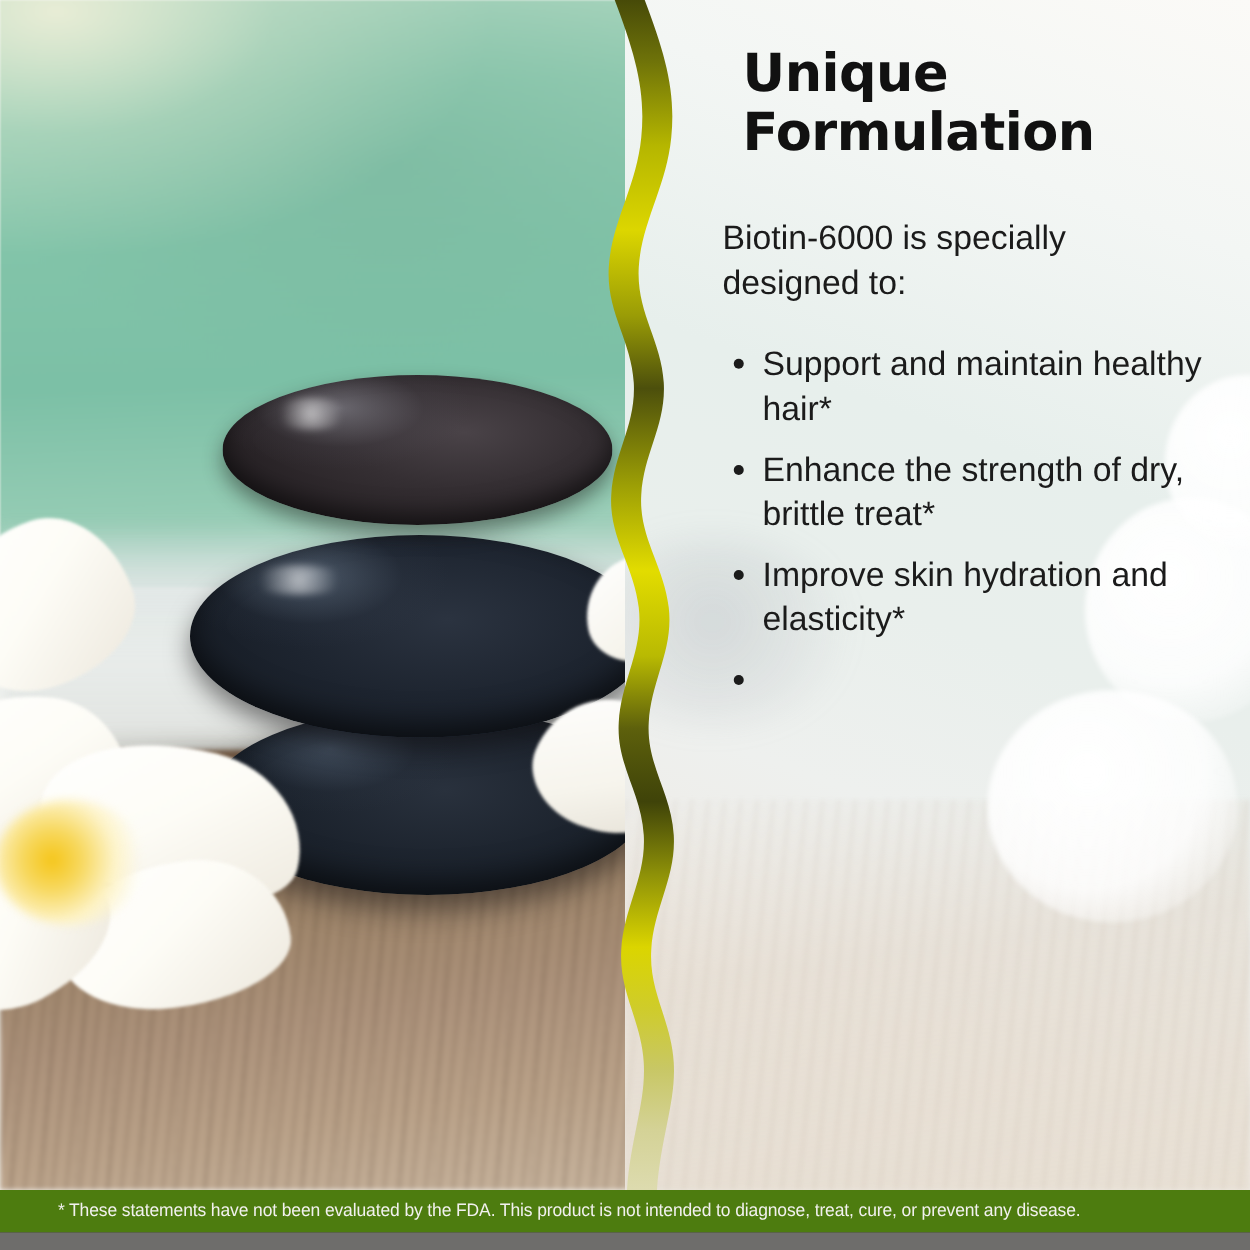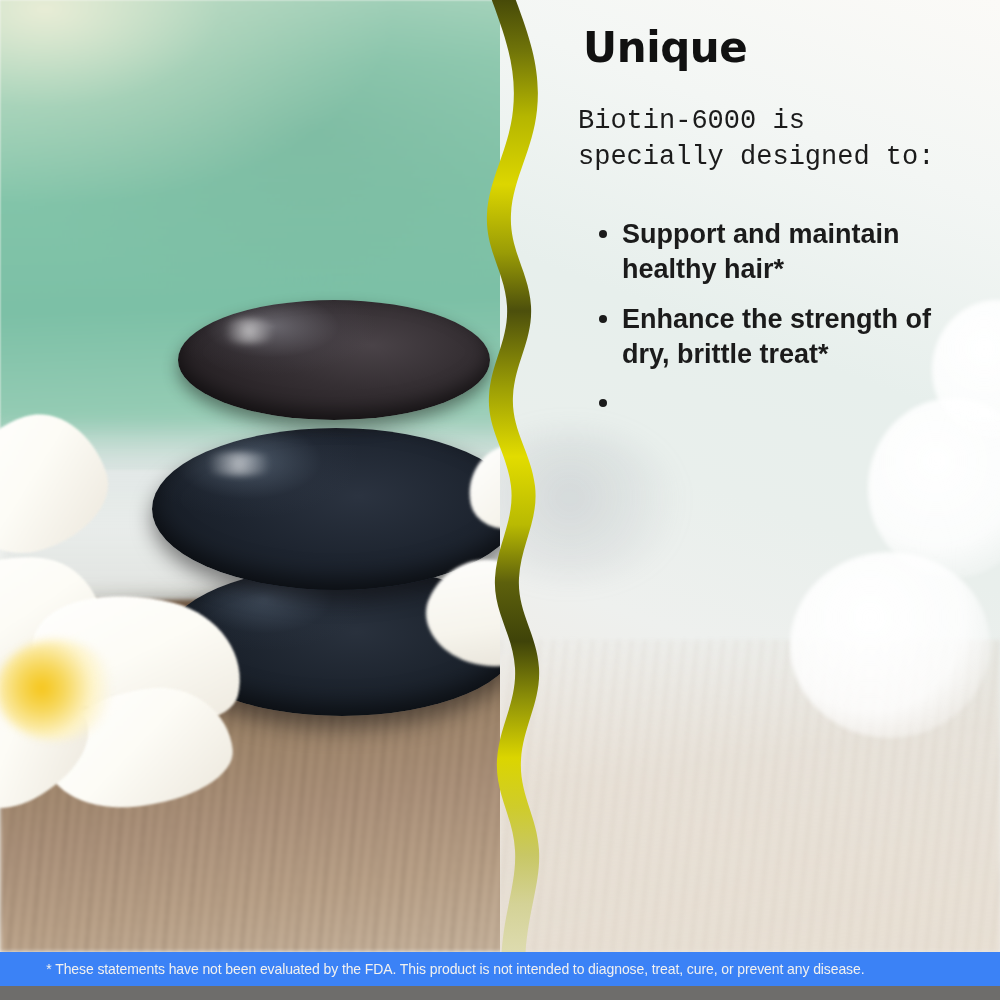"Unique" .headline { margin: 5px -> 16px }
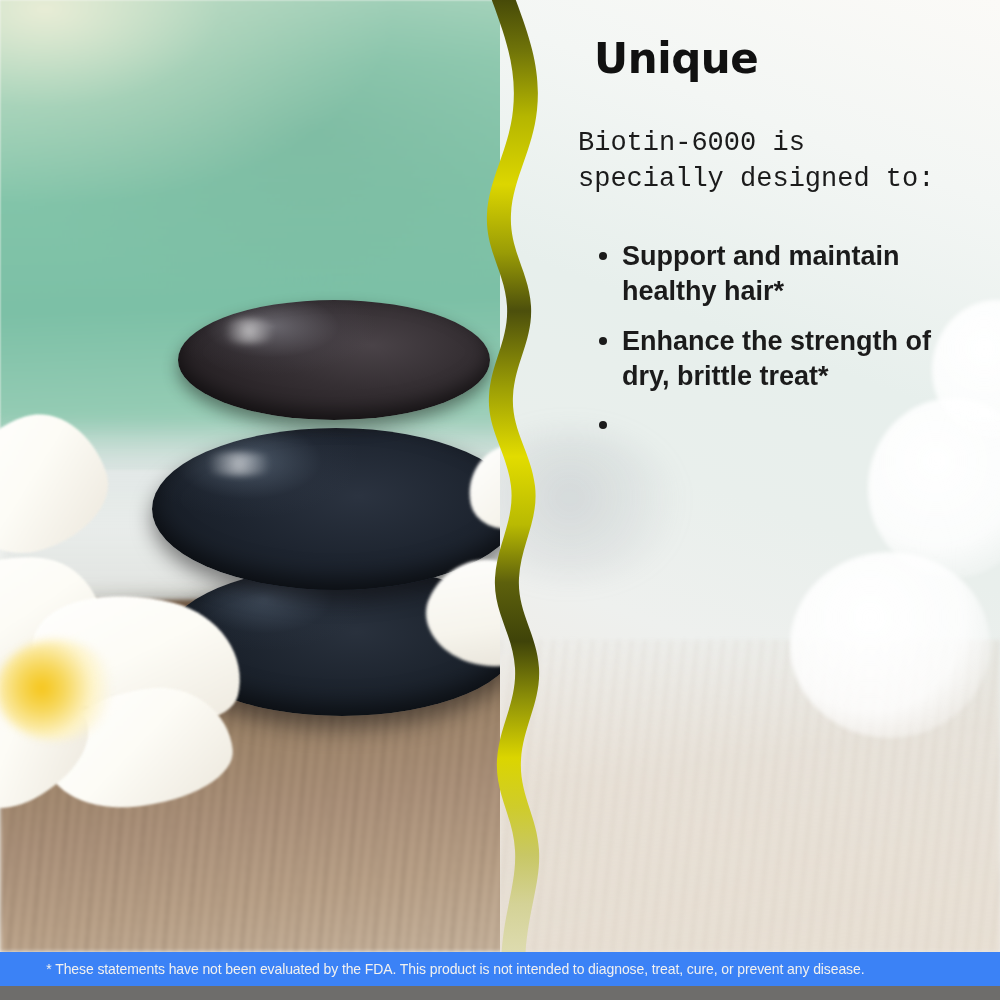"Formulation" span { html: none -> <span>Formulation</span> }
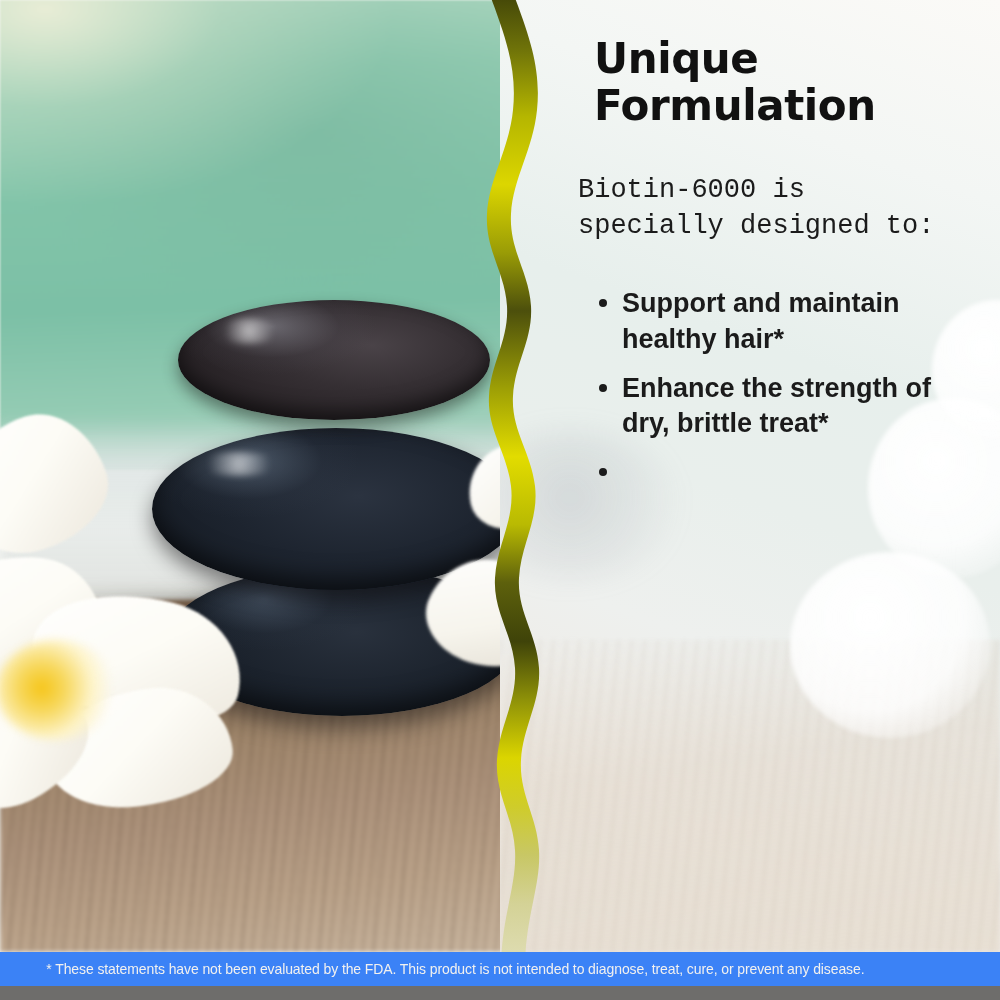"Biotin-6000 is specially designed to:" .intro { font-family: Liberation Mono, monospace -> none }
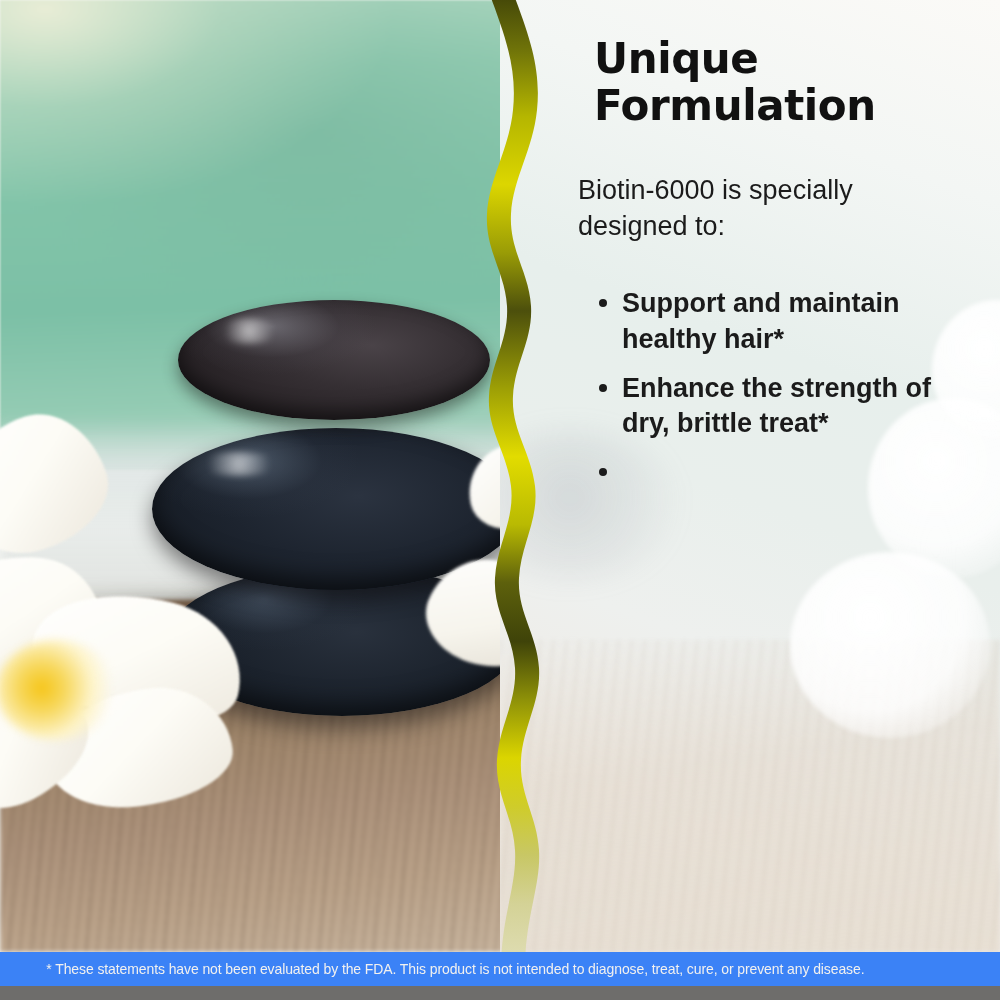"Support and maintain healthy hair*" .benefits { font-weight: bold -> none; margin: 16px -> 4px }
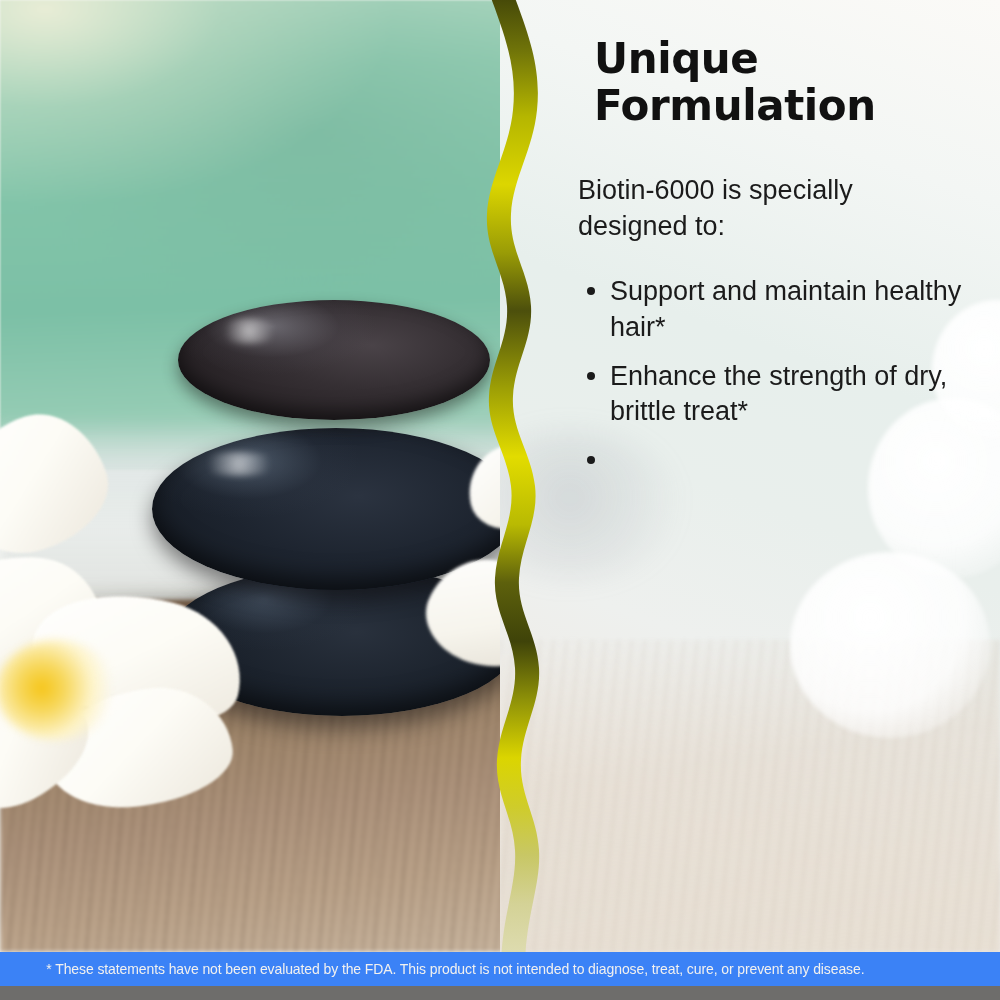"Improve skin hydration and elasticity*" li.benefit { html: none -> <li> <span></span> <span>Improve skin hydration and elasticity*</span> </li> }
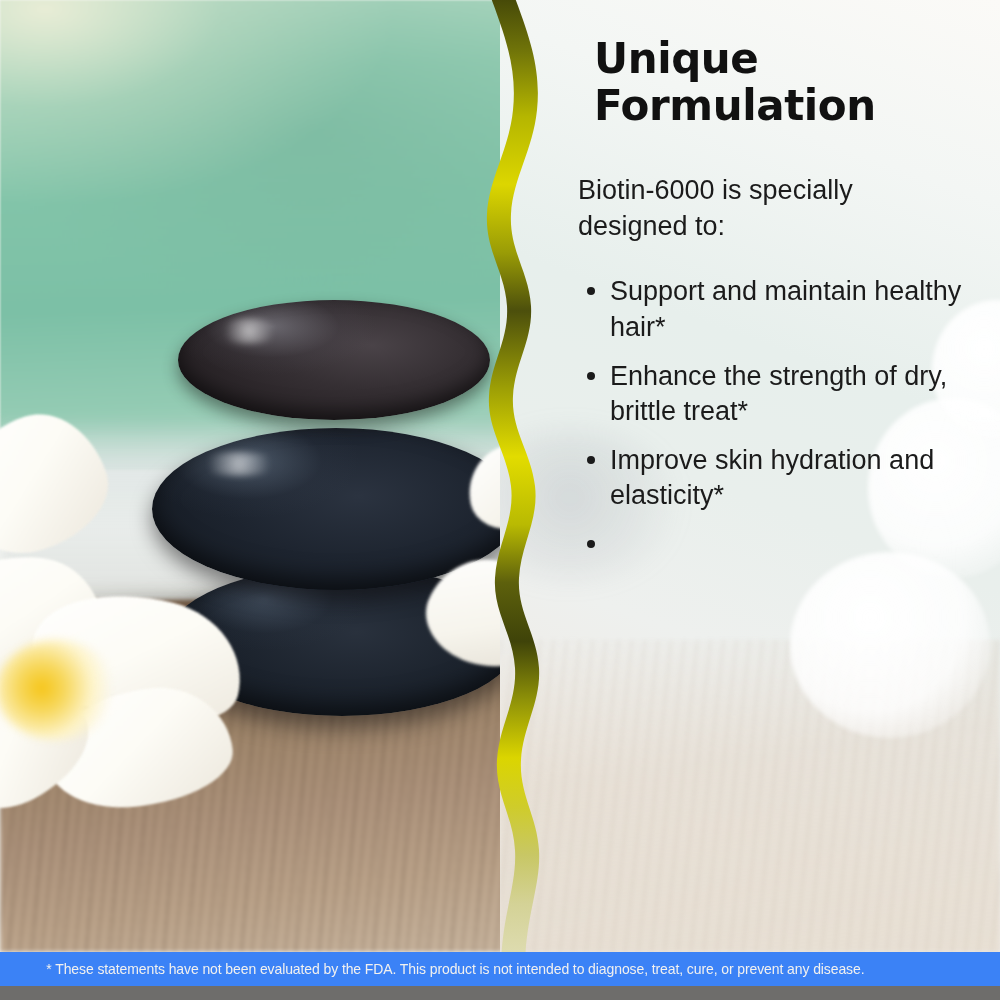"* These statements have not" .footer-inner { background: #3b82f6 -> #4d7c0f }
